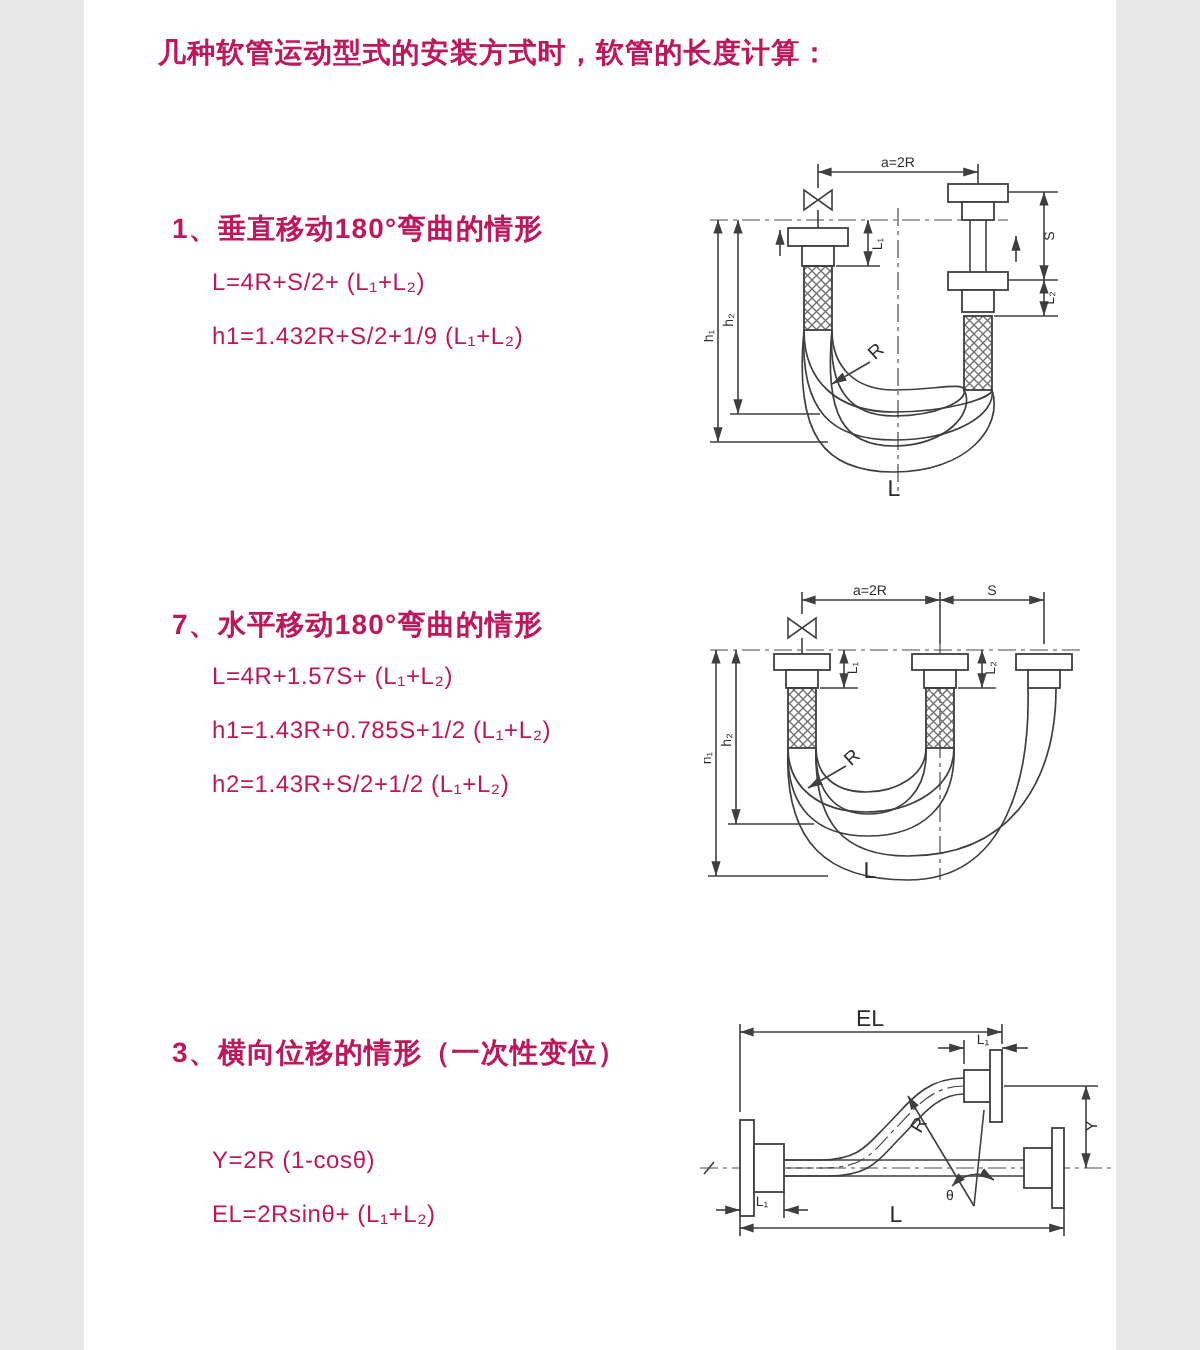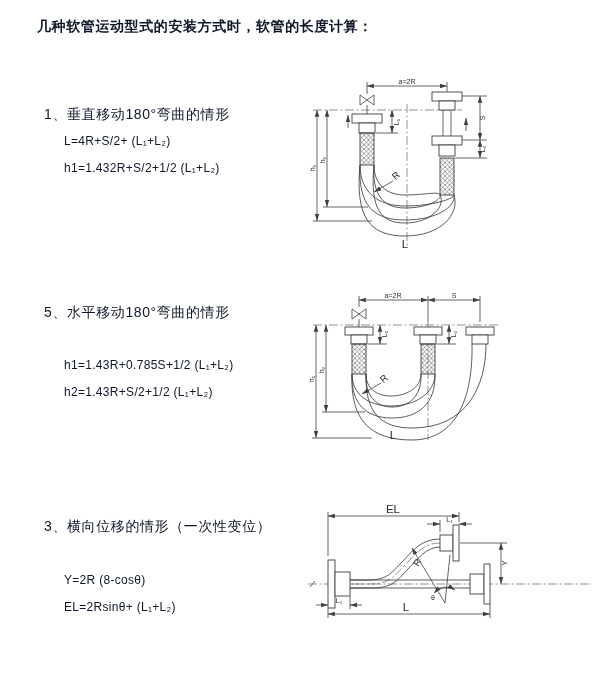"几种软管运动型式的安装方式时，软管的长度计算：" .page { color: #0f172a -> #be185d; width: 600px -> 516px }
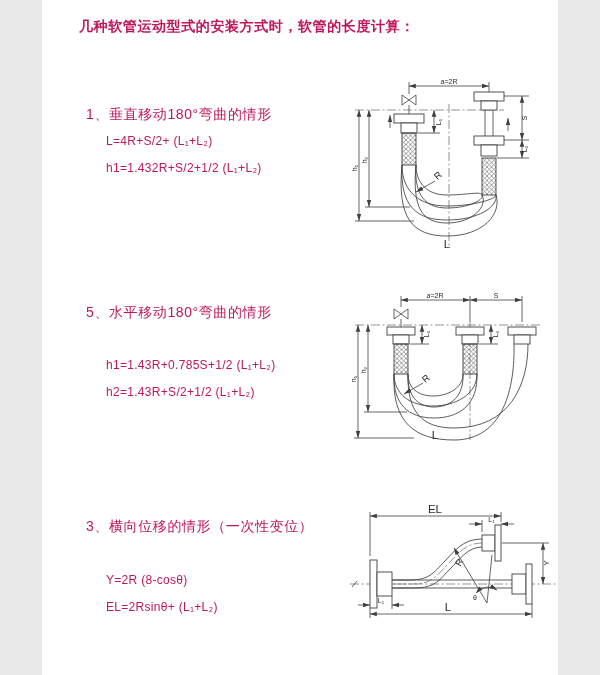"1、垂直移动180°弯曲的情形" .sec-heading { font-weight: 400 -> 700 }
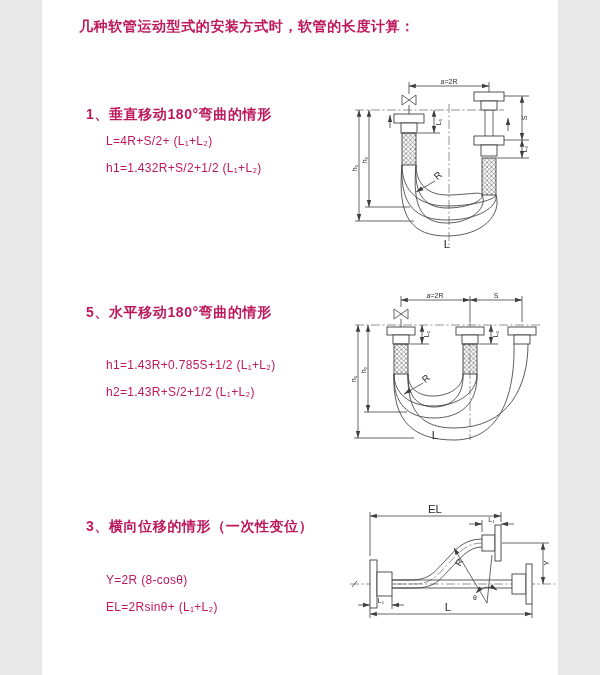"h1=1.432R+S/2+1/2 (L₁+L₂)" div.formula { text: 1.432R+S/2+1/2 -> 1.432R+S/2+1/9 }
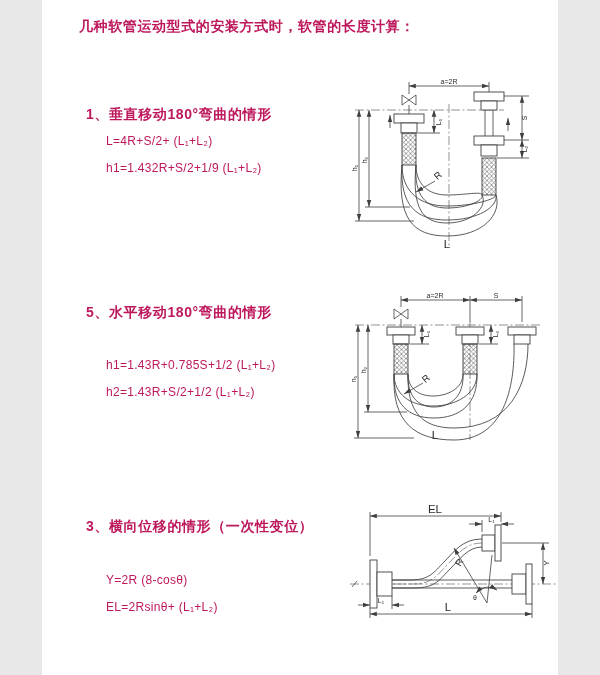"5、水平移动180°弯曲的情形" div.sec-heading { text: 5 -> 7 }
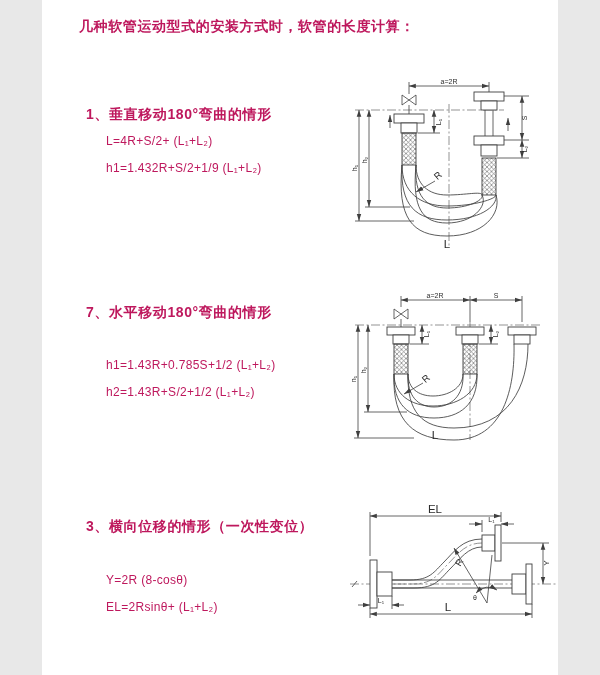"L=4R+1.57S+ (L₁+L₂)" div.formula { html: none -> <div>L=4R+1.57S+ (L₁+L₂)</div> }
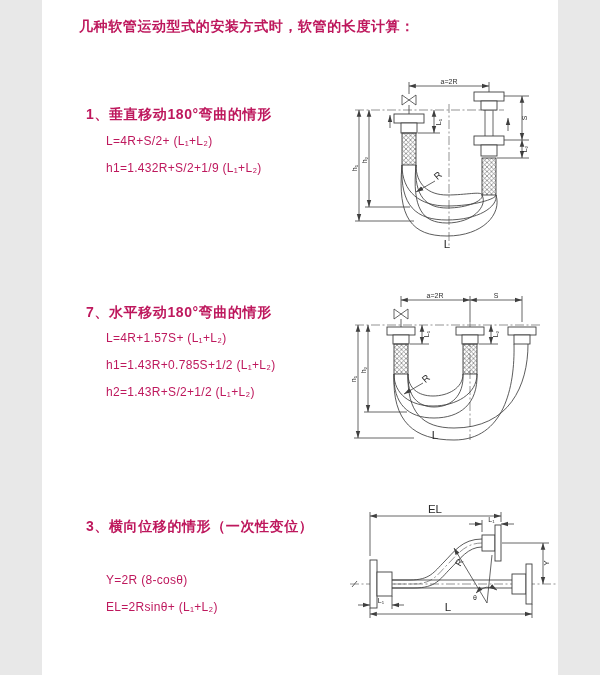"Y=2R (8-cosθ)" div.formula { text: 8-cosθ -> 1-cosθ }
